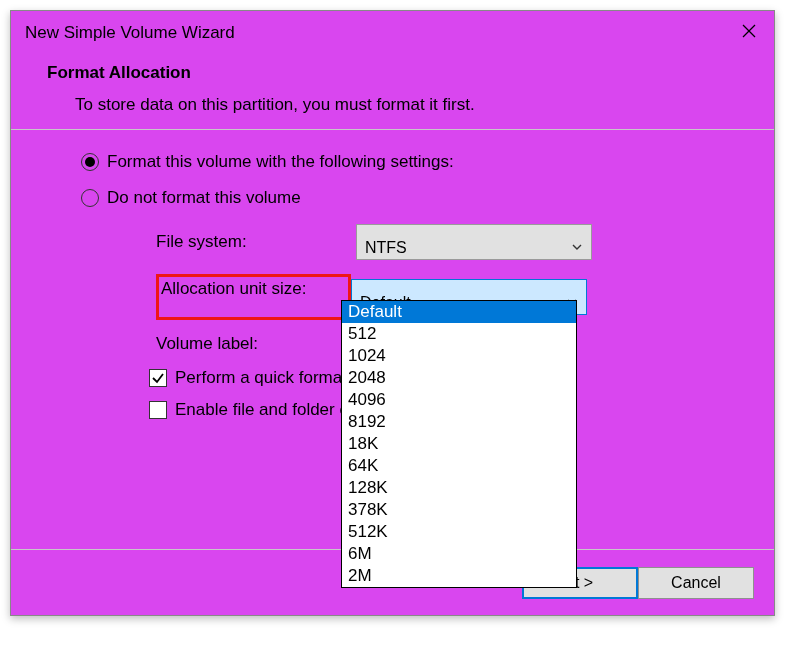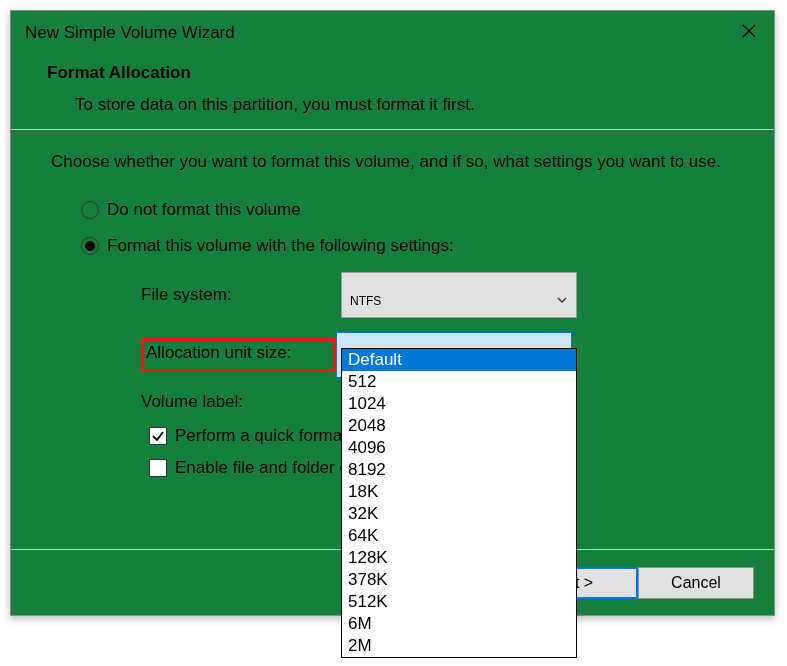"New Simple Volume Wizard" .window { background: #15803d -> #d946ef }
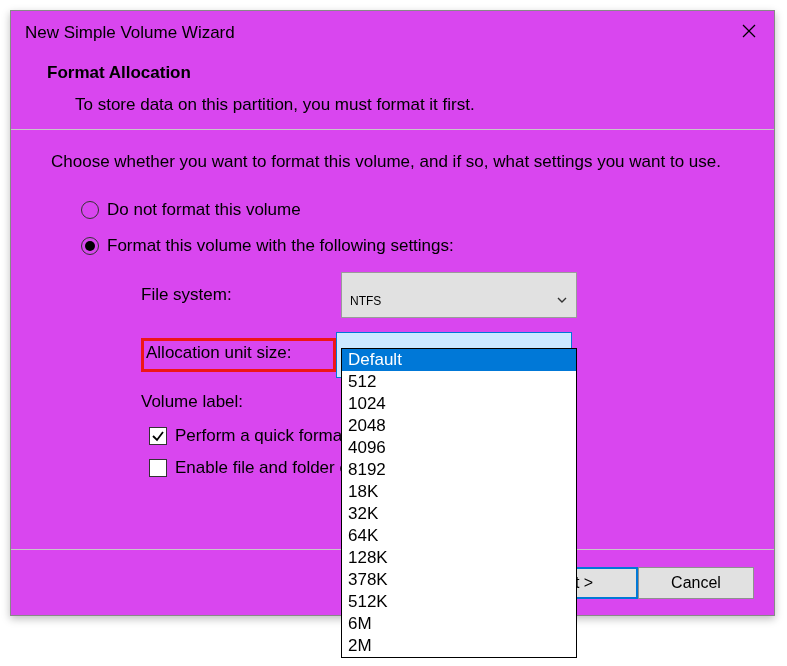"Choose whether you want to" div.prompt { html: <div>Choose whether you want to format this volume, and if so, what settings you want to use.</div> -> none }
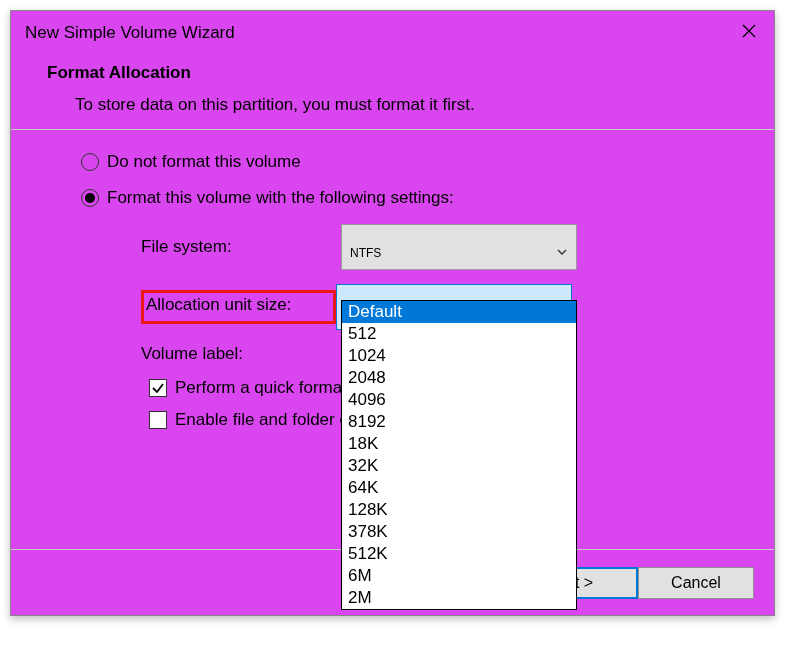"Do not format this volume" div.radio-row { order: before "Format this volume with the" -> after "Format this volume with the" }
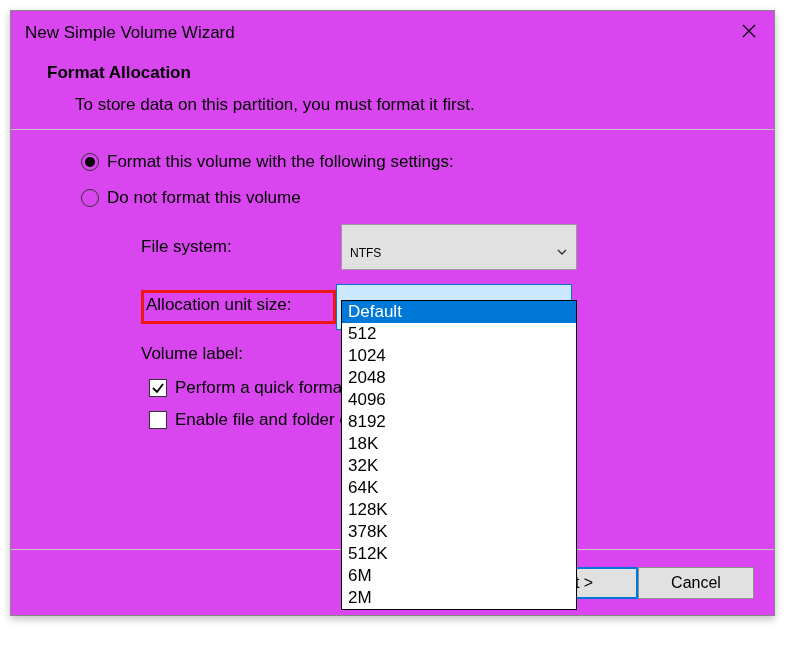"File system:" .setting-label { margin-left: none -> 15px }
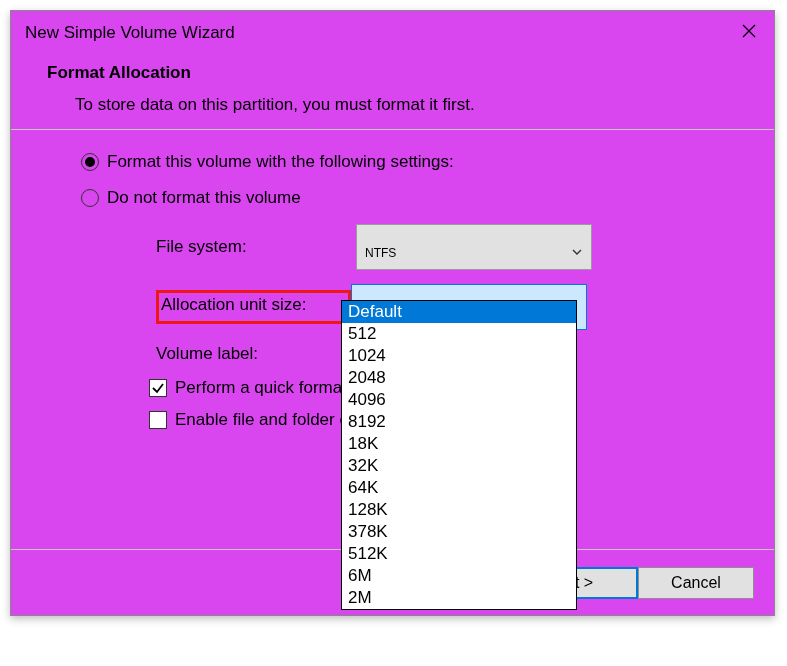"NTFS" .select-box { font-size: 12px -> 16px; height: 46px -> 36px }
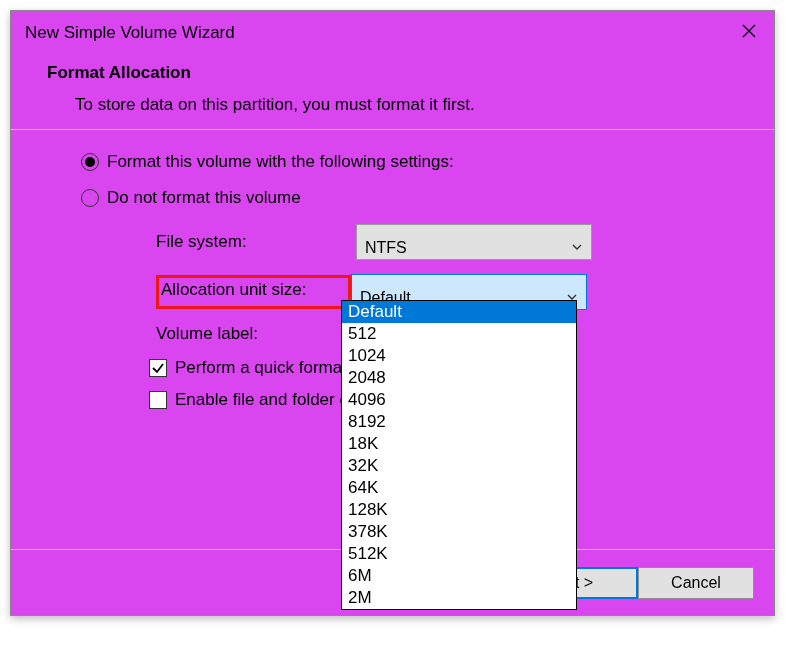"Allocation unit size:" .highlight-label { padding: 2px 8px 6px 2px -> 2px 8px 18px 2px }
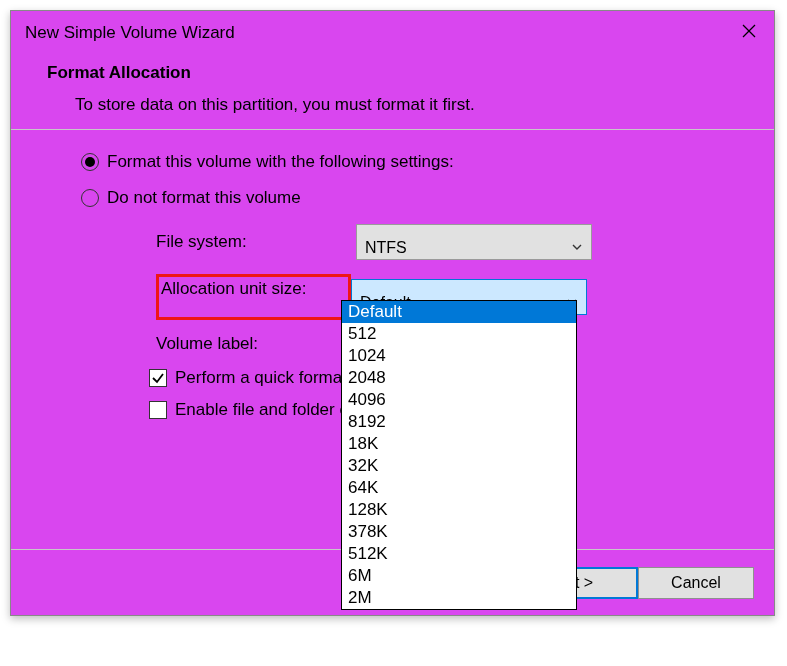"32K" div.dropdown-item { html: <div>32K</div> -> none }
